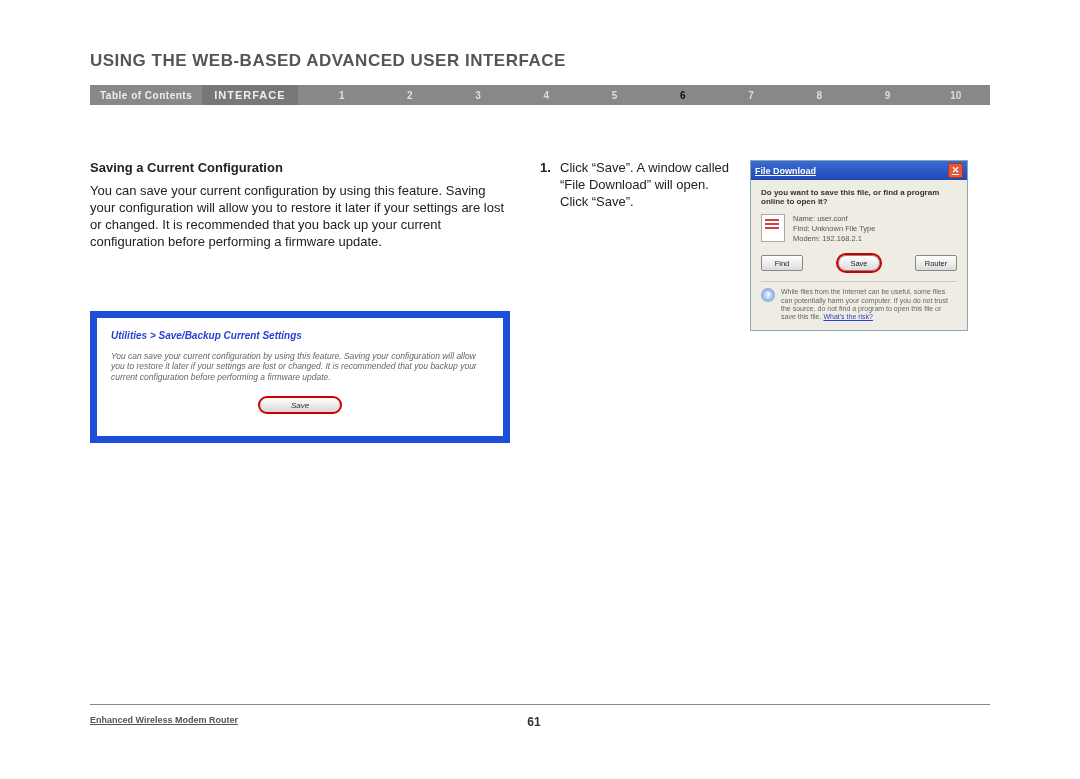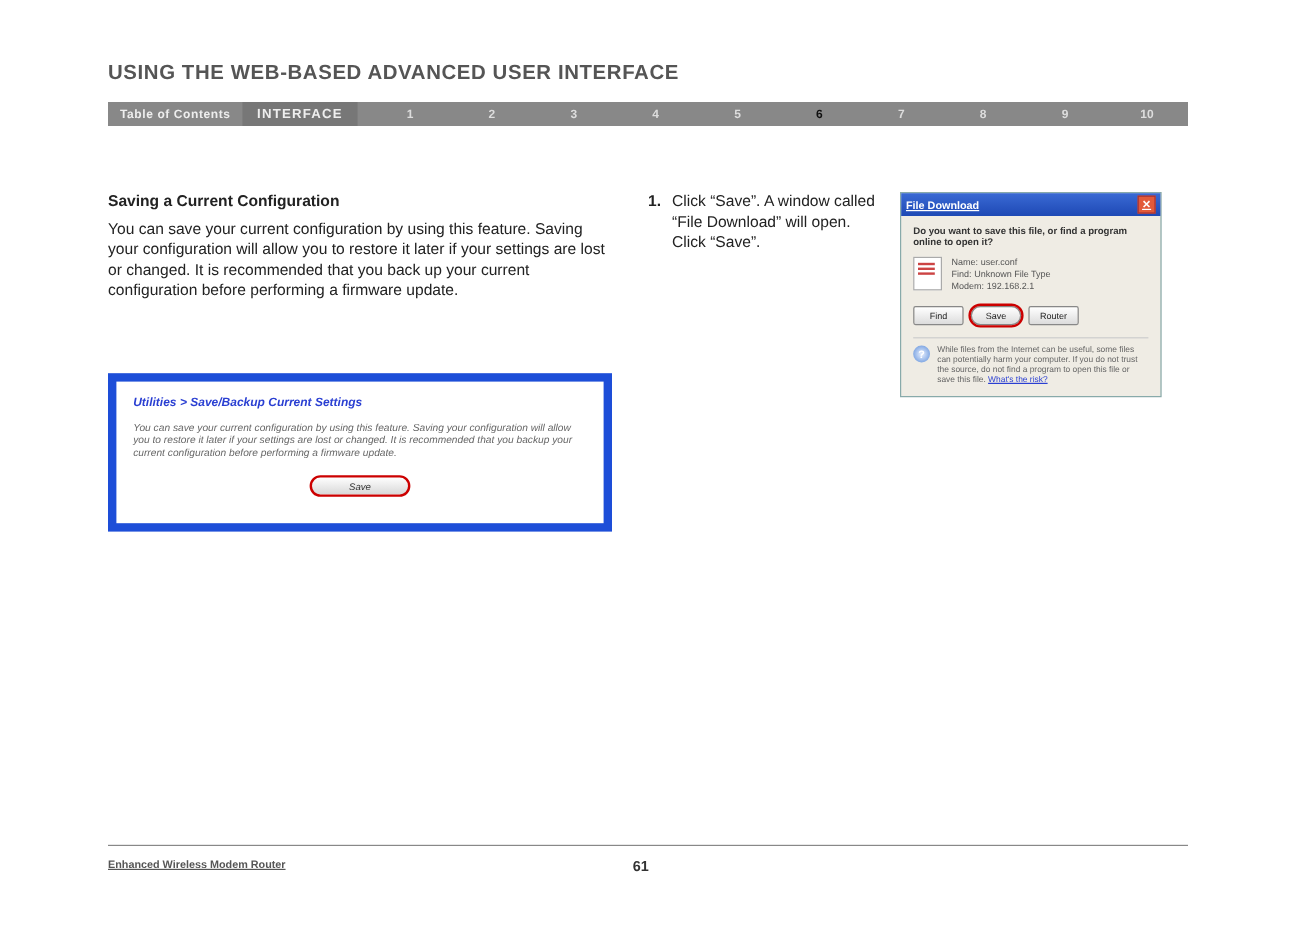"Find" .dlg-btns { justify-content: flex-start -> space-between }
